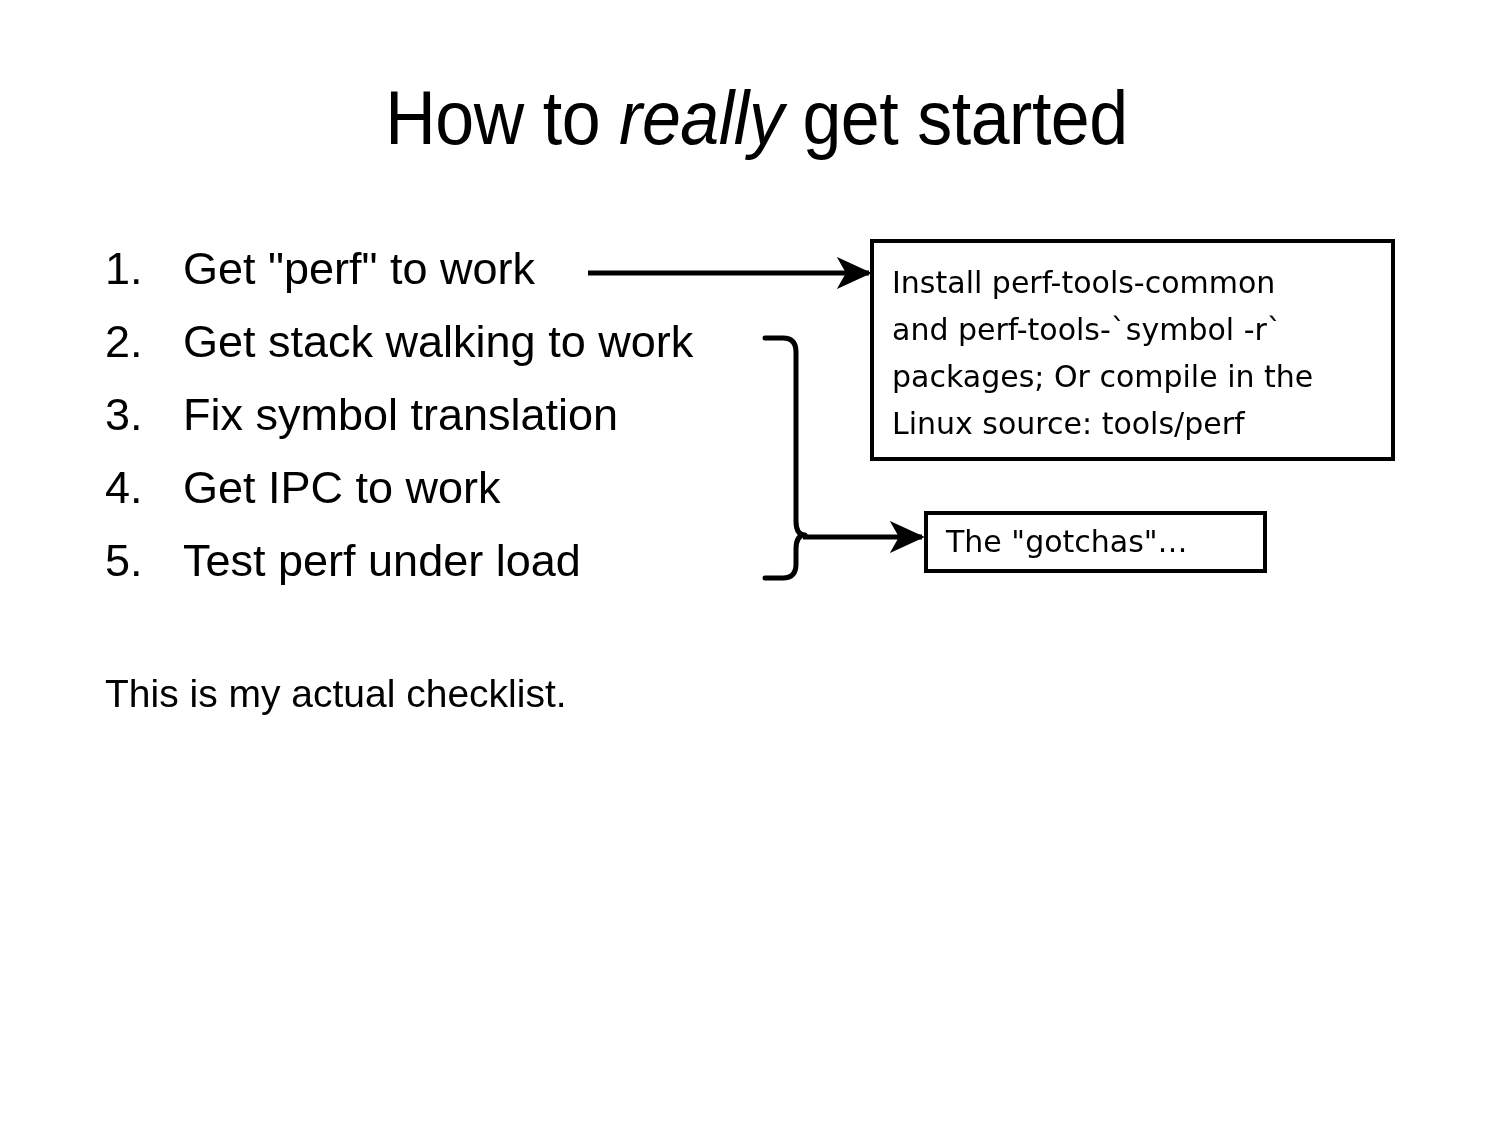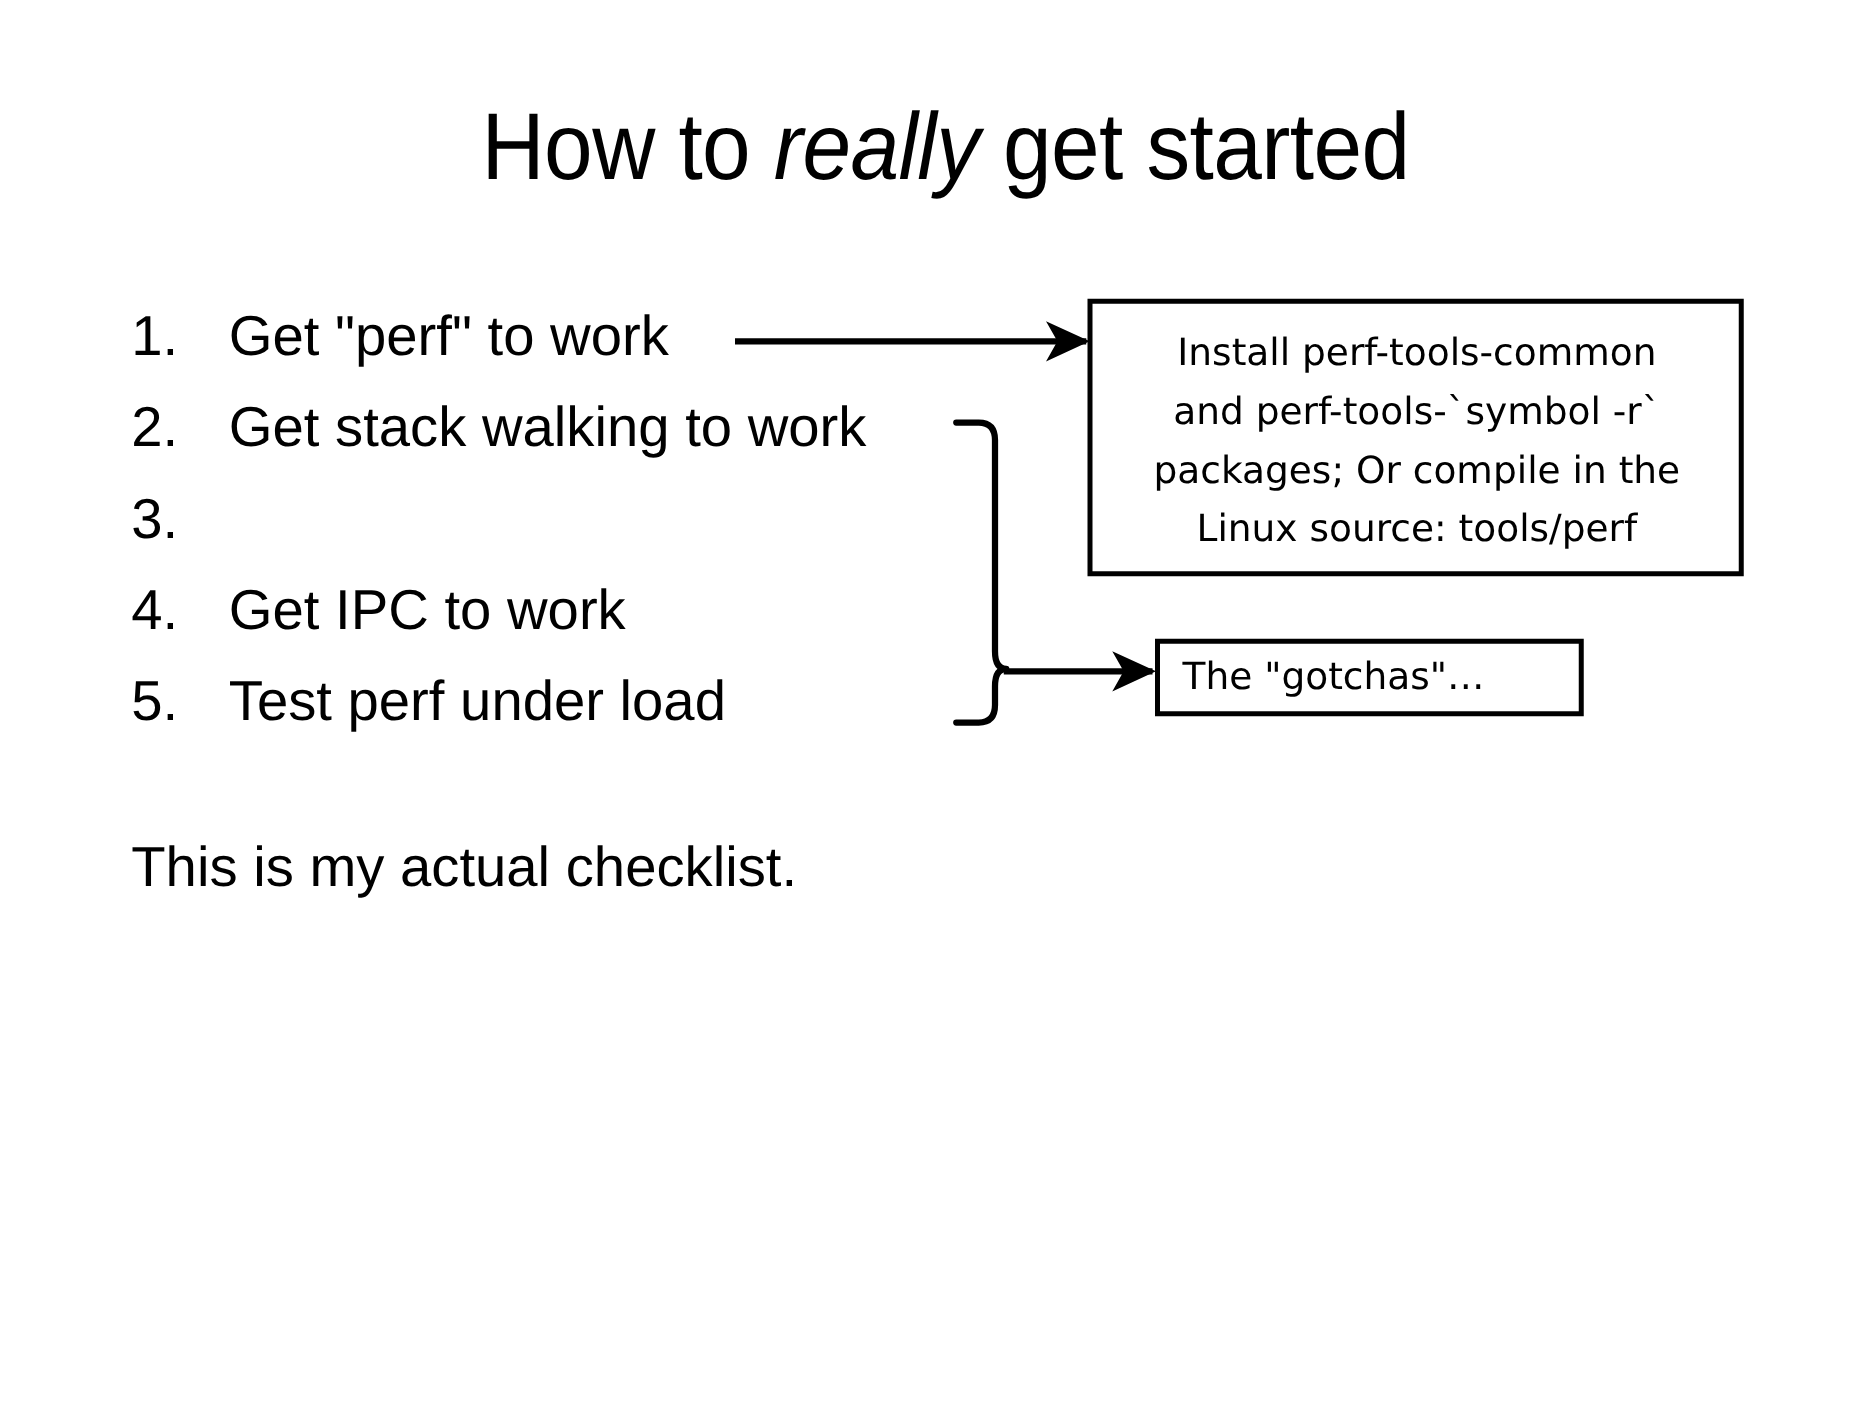"Install perf-tools-common" #callout-install { text-align: center -> none }
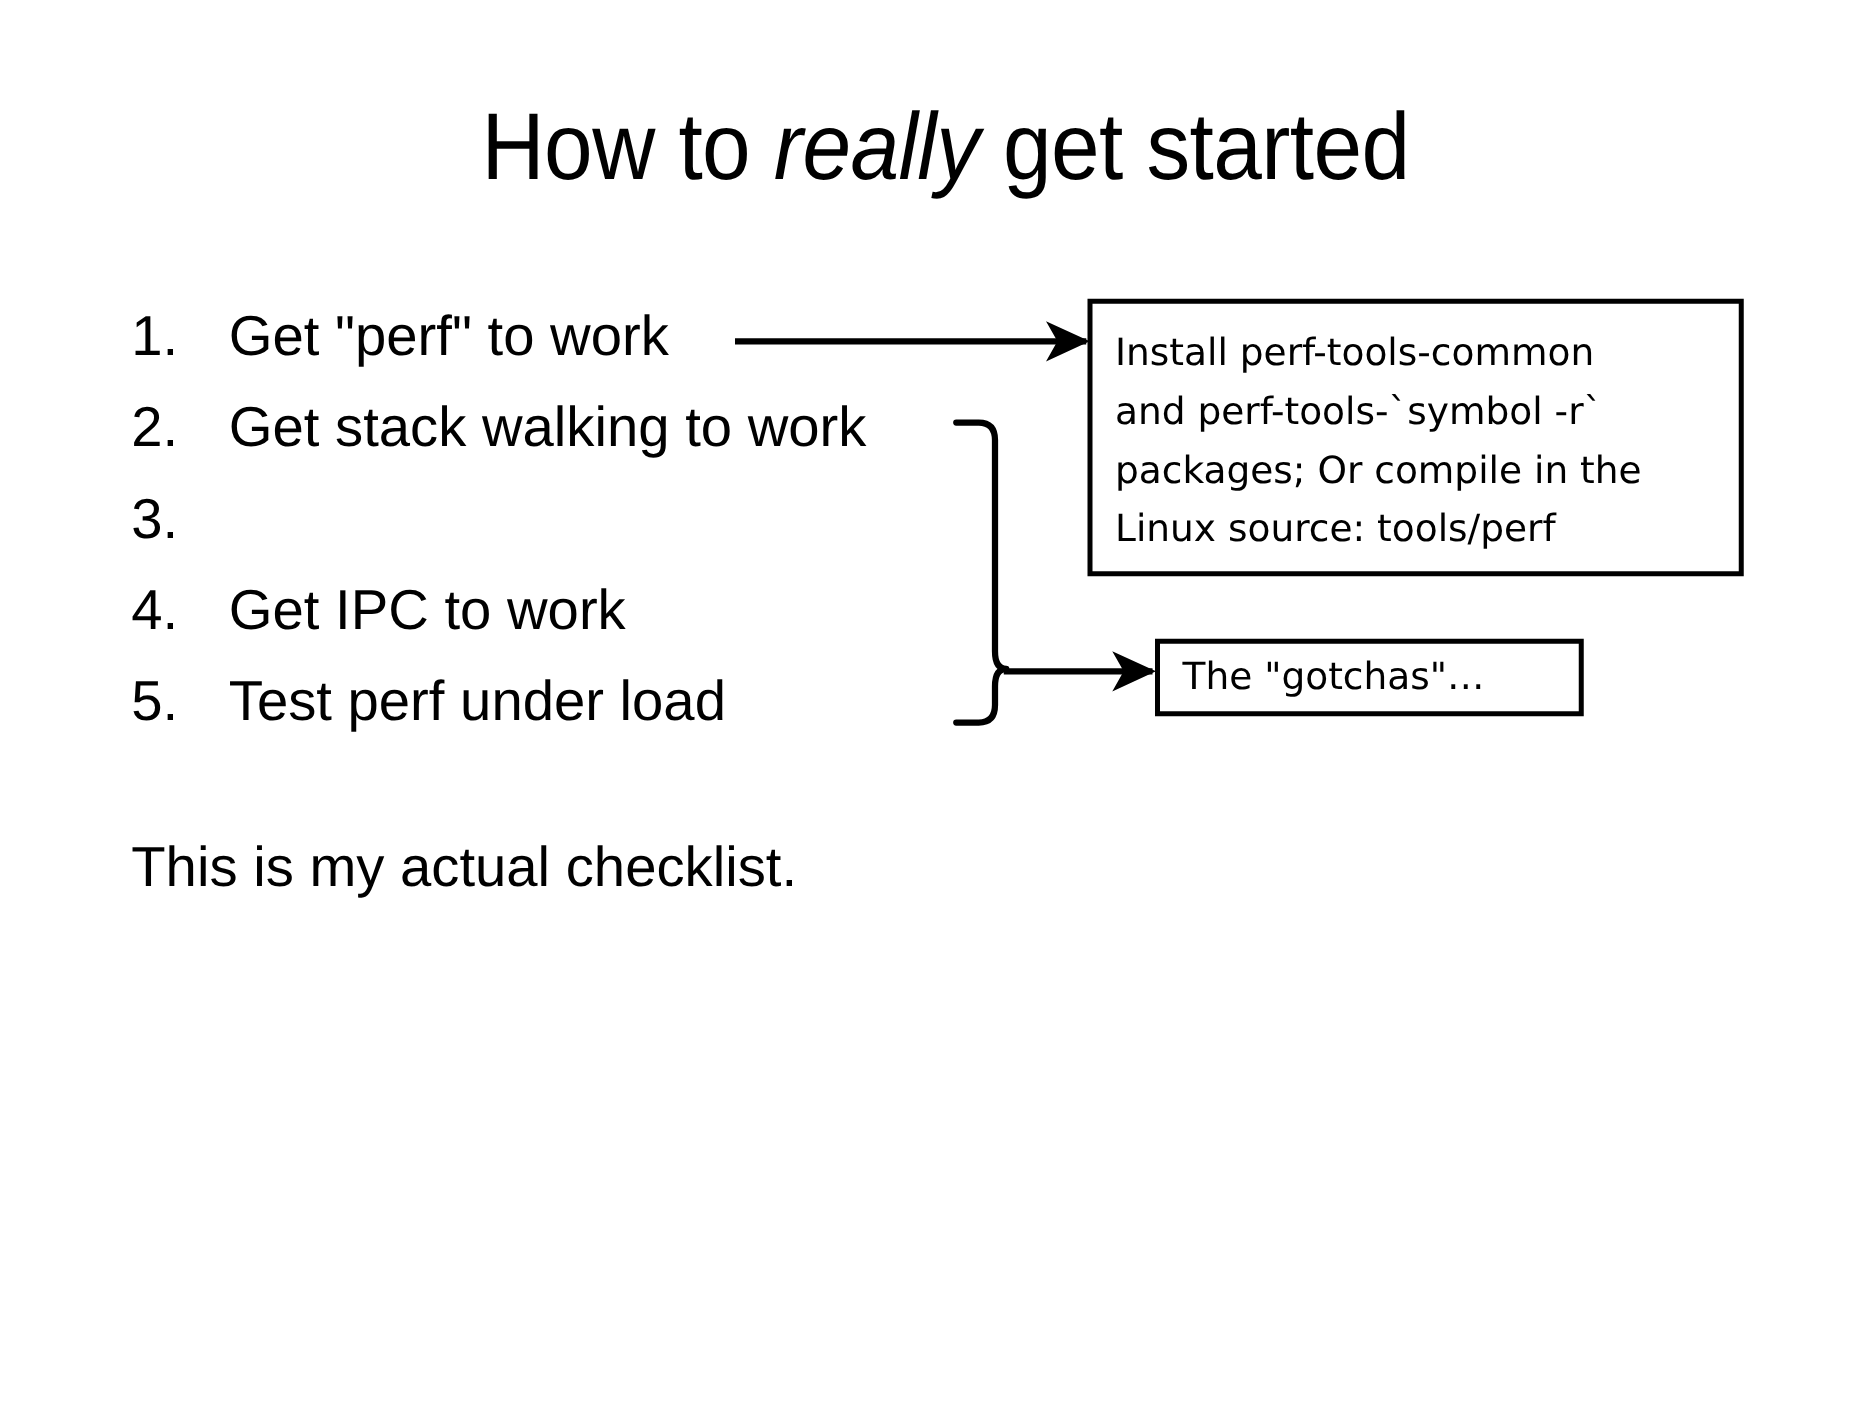"Fix symbol translation" span.list-text { html: none -> <span>Fix symbol translation</span> }
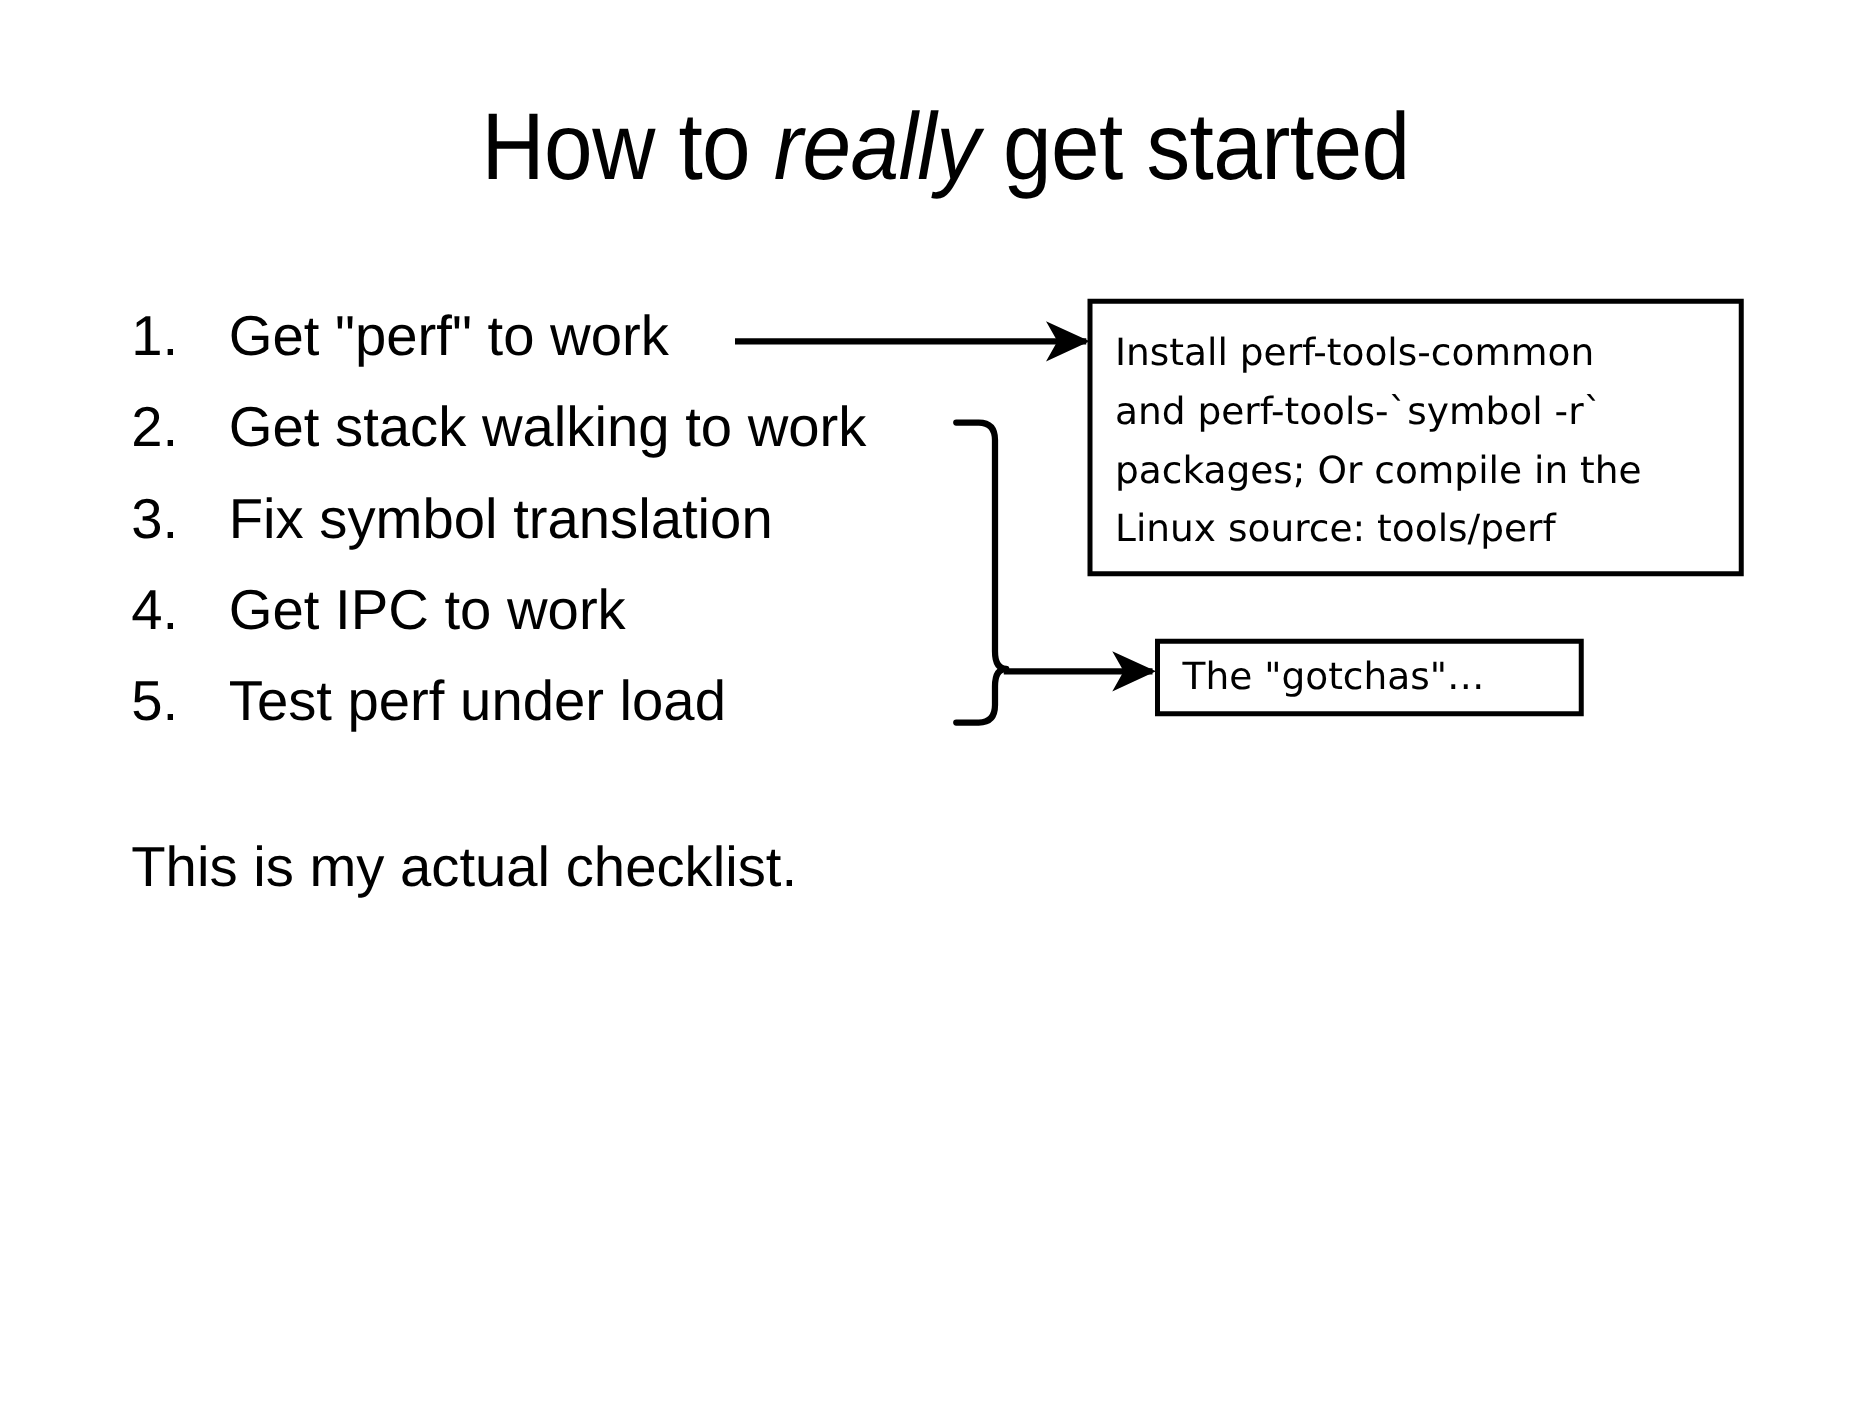"This is my actual checklist." #closing-line { font-size: 45px -> 39px }
